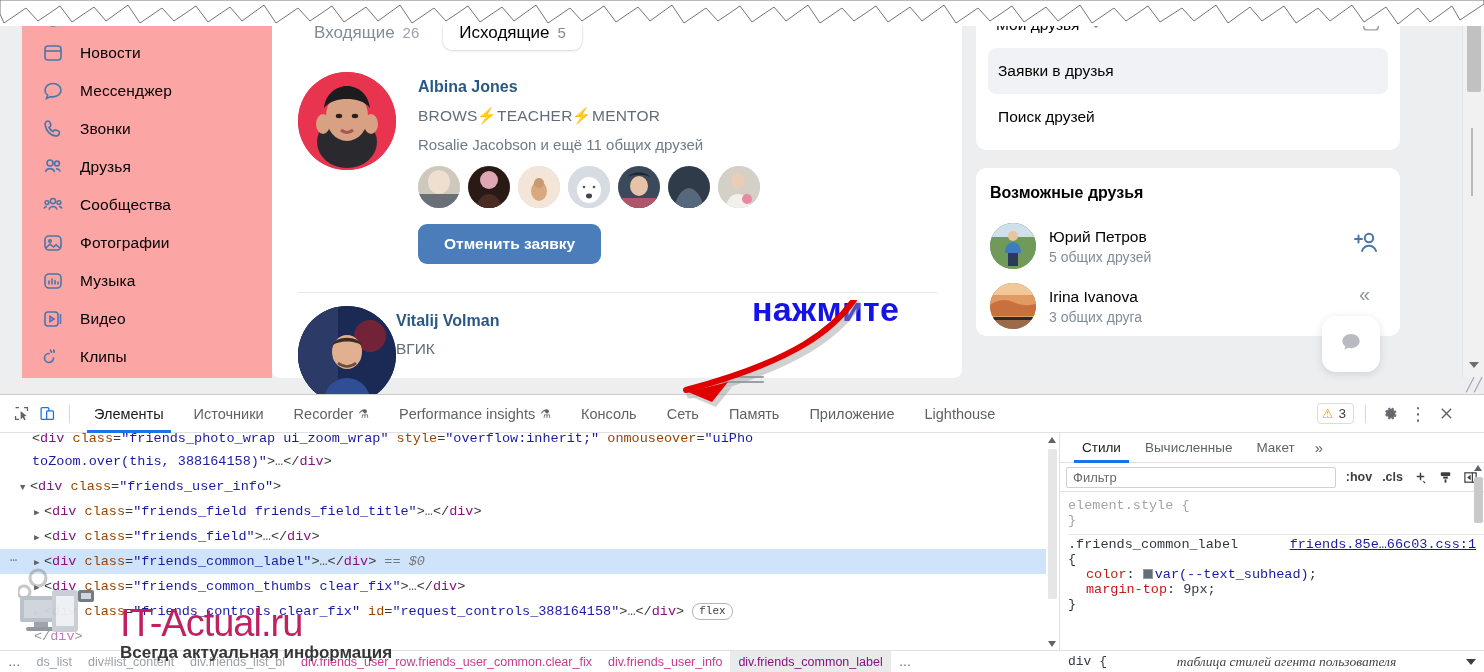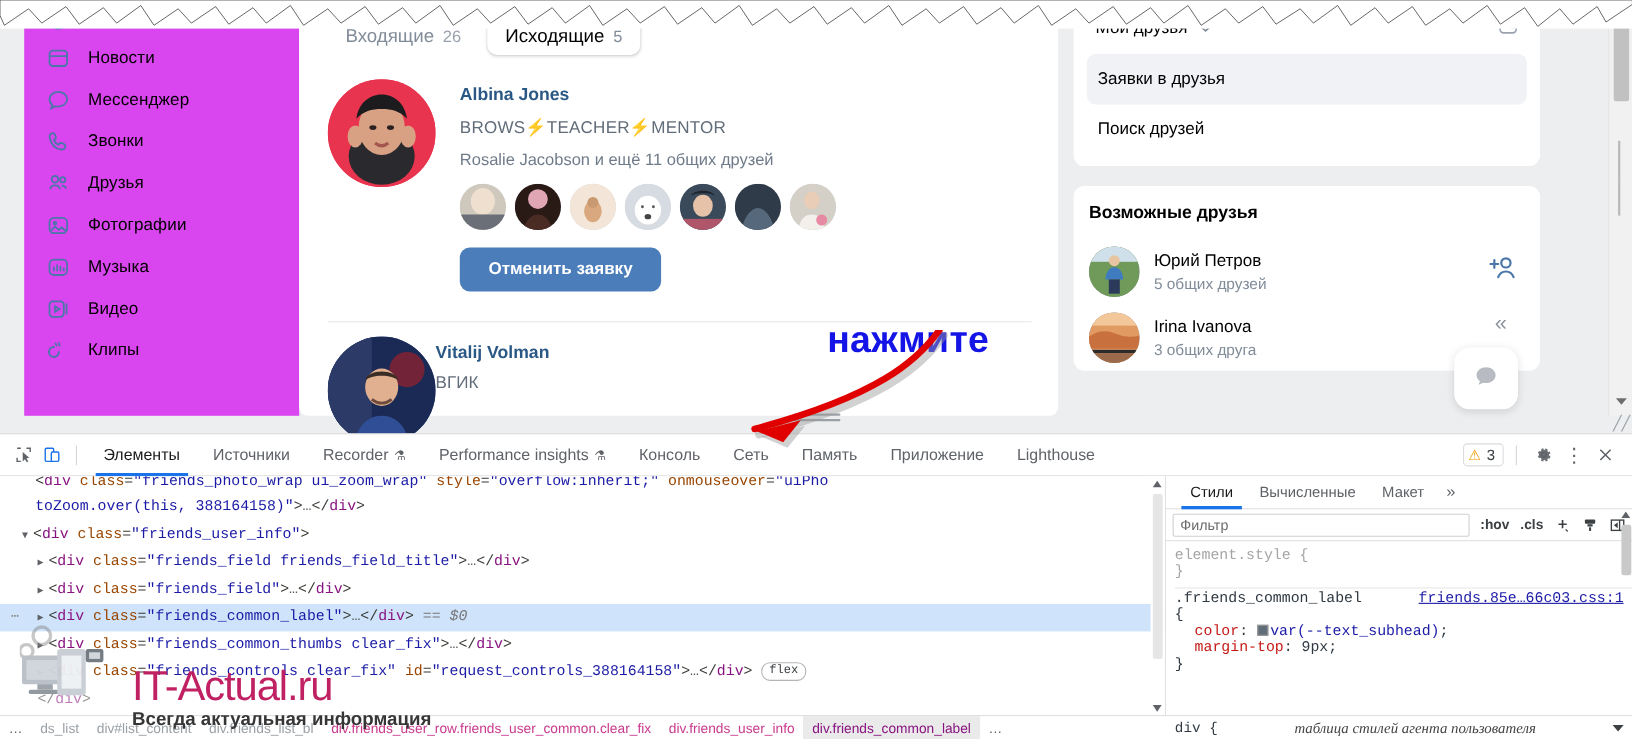"Новости" .sidebar { background: #d946ef -> #fca5a5 }
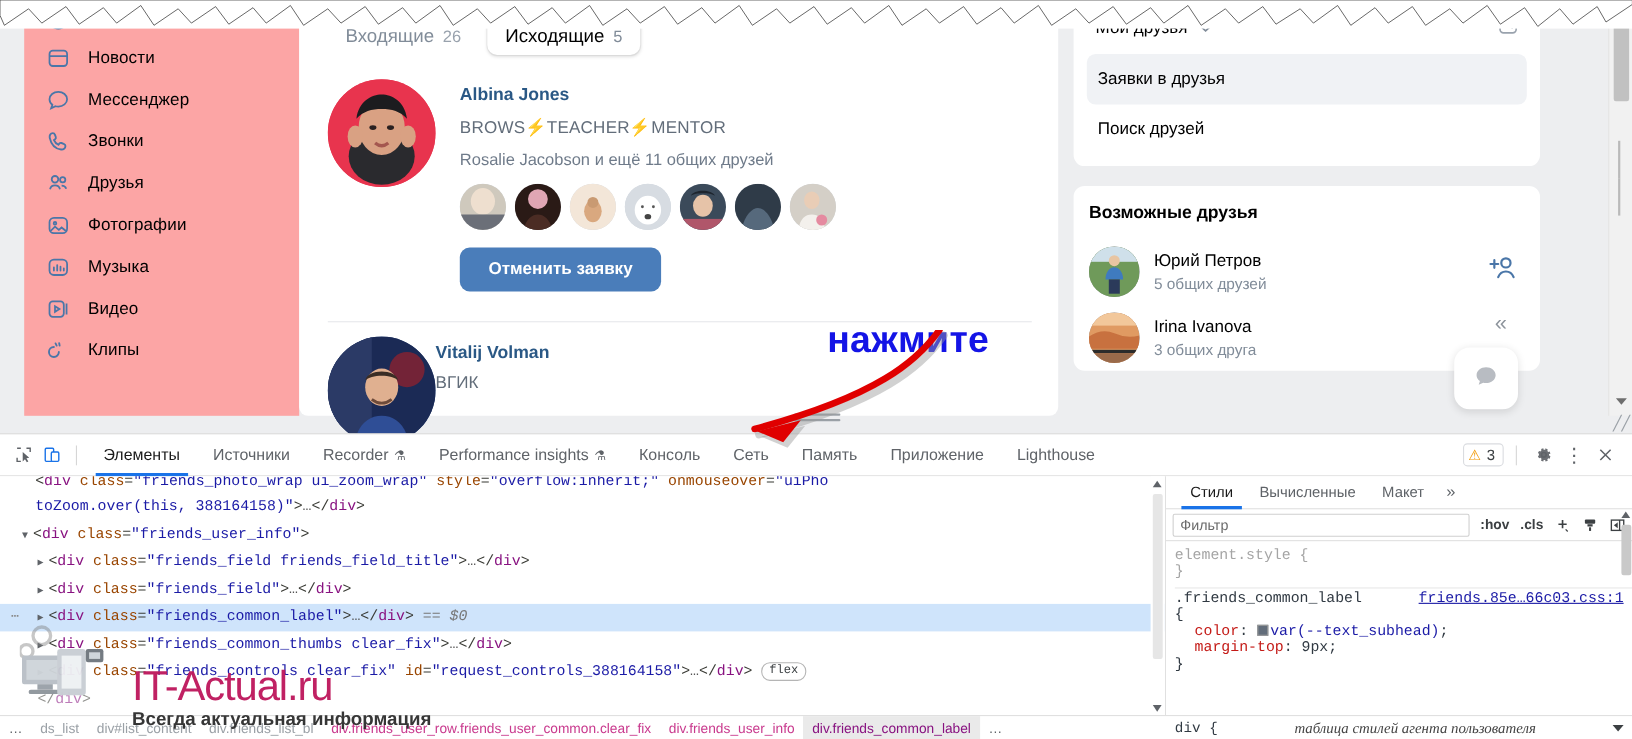"Сообщества" div.side-item { html: none -> <div> <span> <svg> <circle></circle> <circle></circle> <circle></circle> <path></path> <path></path> <path></path> </svg> </span> <span>Сообщества</span> </div> }
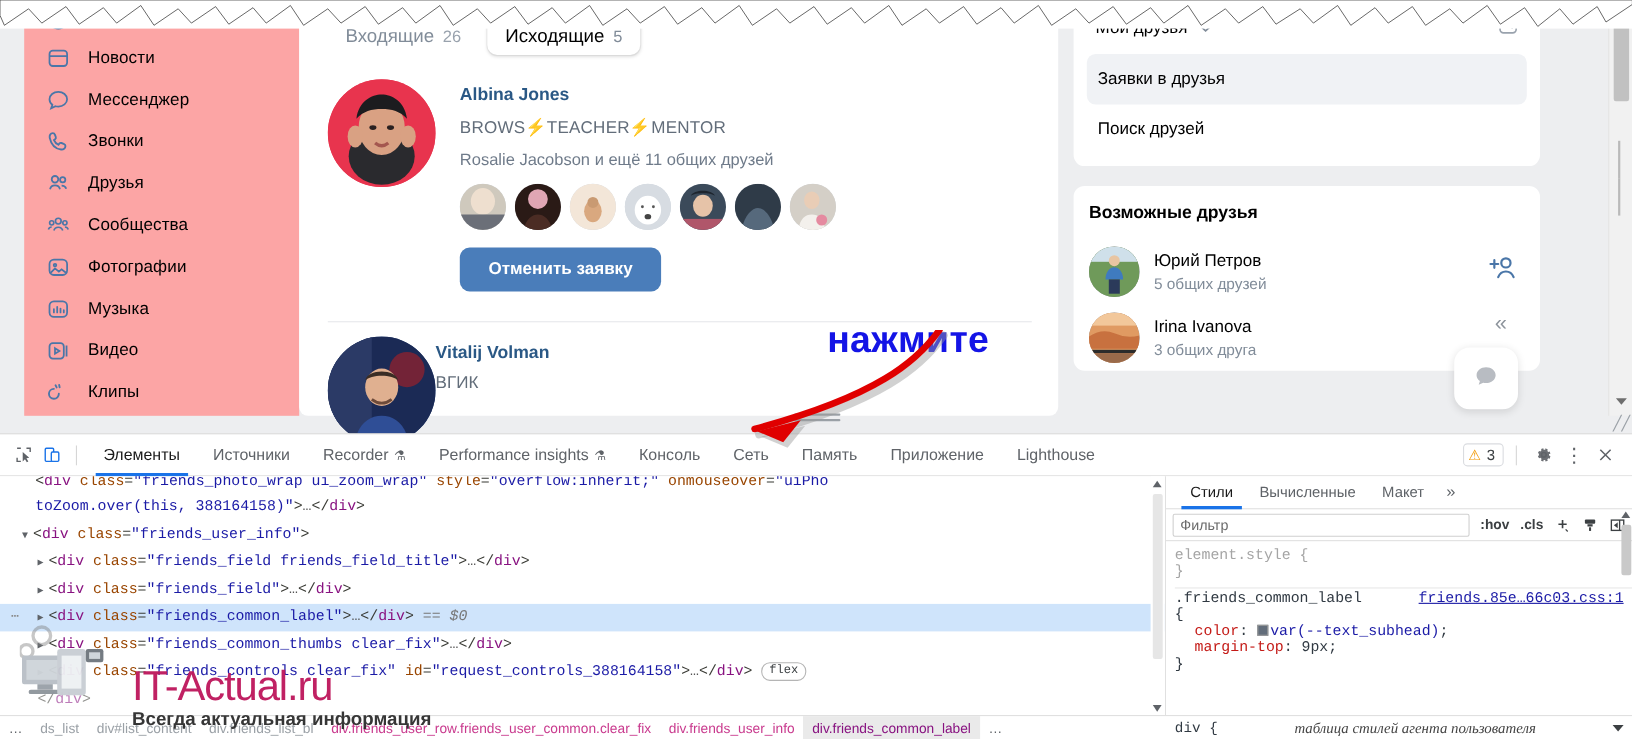"Элементы" .dt-toolbar { padding: 0 8px 0 8px -> 0 21px 0 8px }
